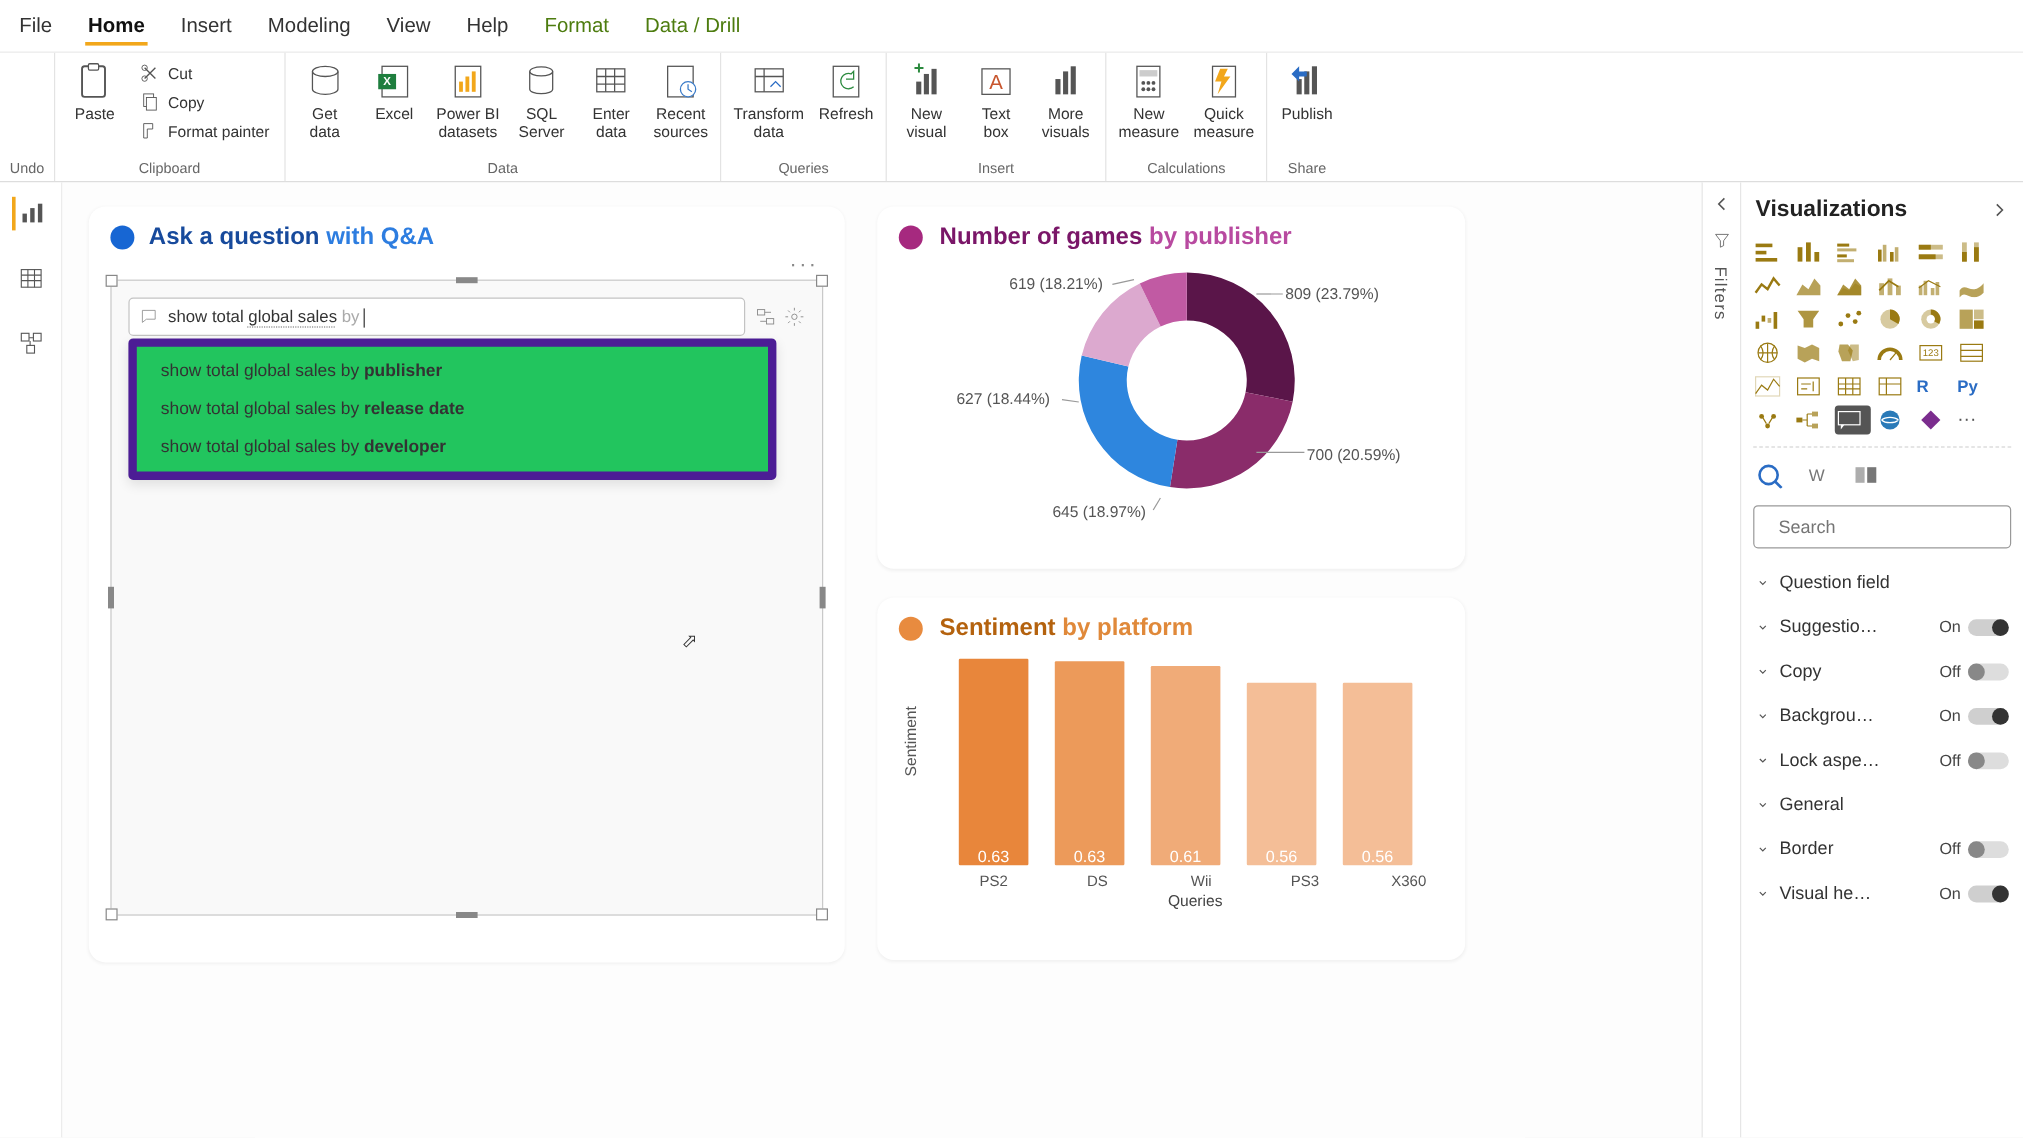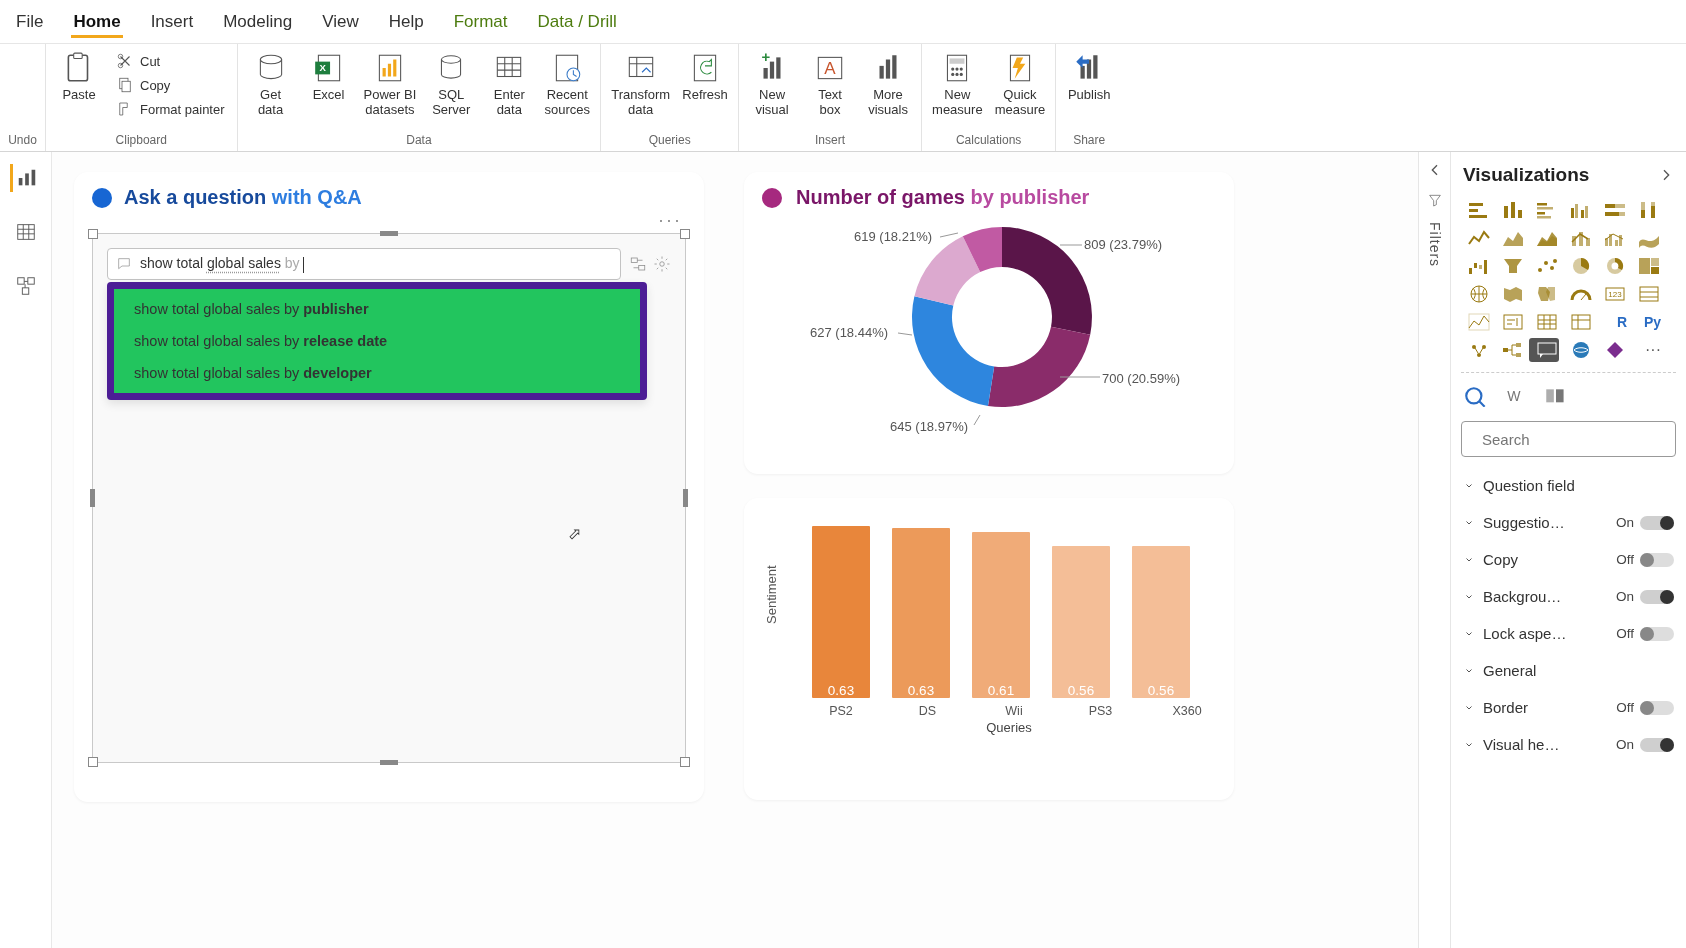"Ask a question with Q&A" .canvas { gap: 40px -> 27px }
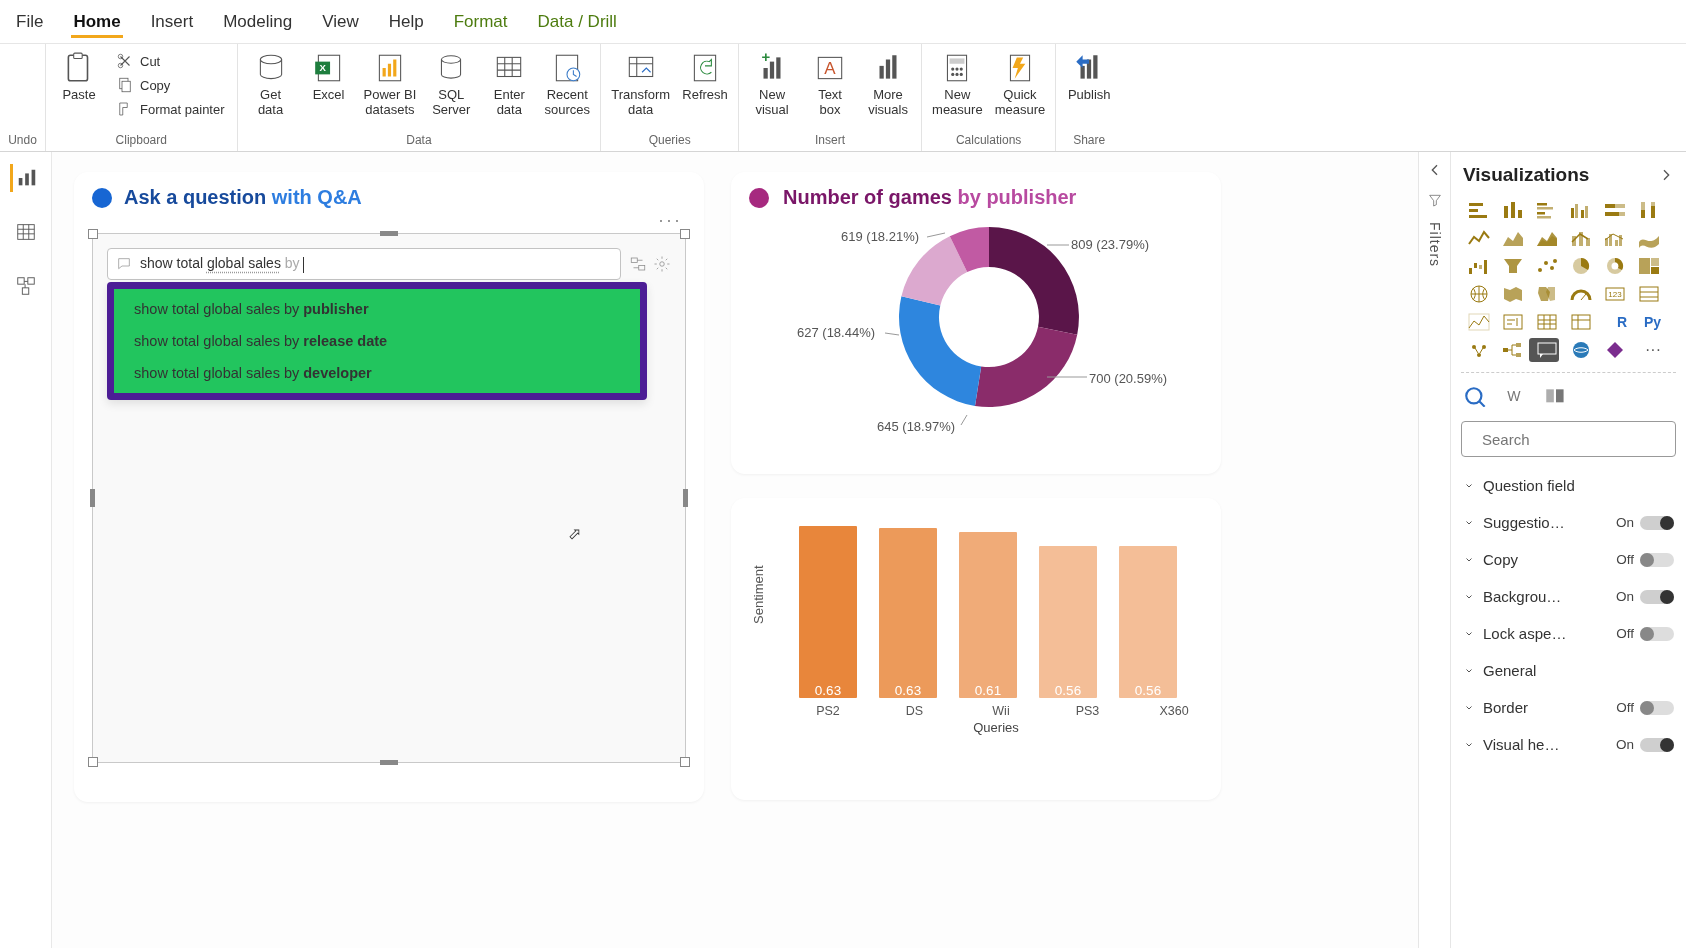"123" .viz-grid .vi { justify-content: flex-end -> flex-start }
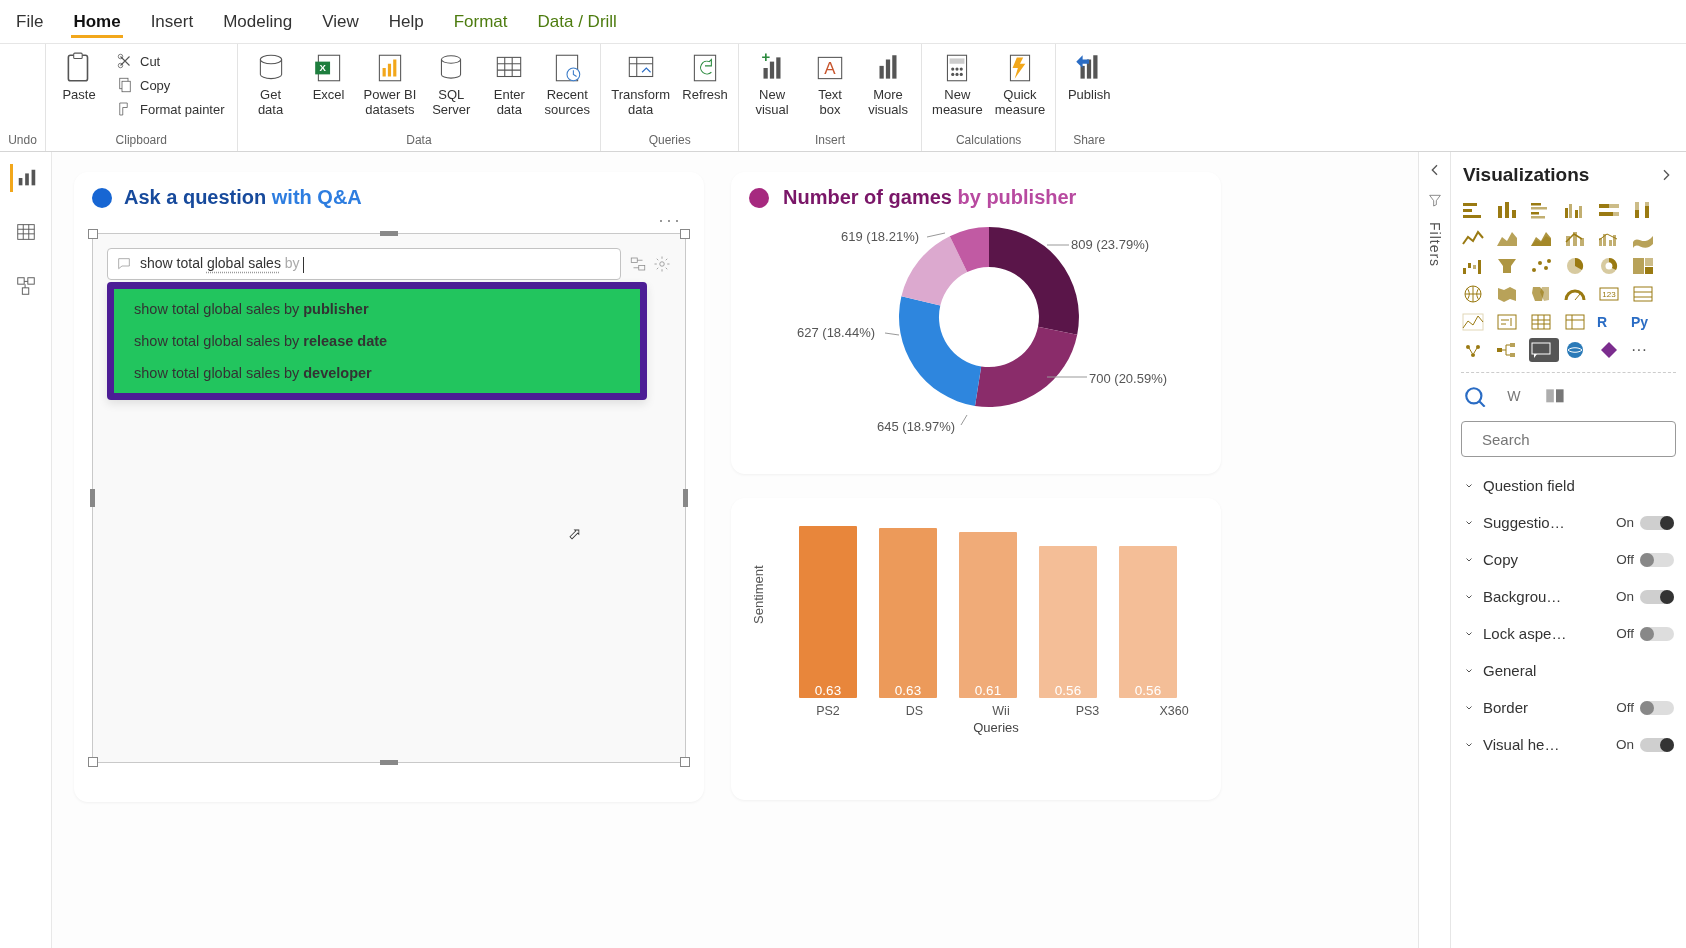"Sentiment by platform" div.ct { html: none -> <div> <span></span> <span><span>Sentiment </span><span>by platform</span></span> </div> }
